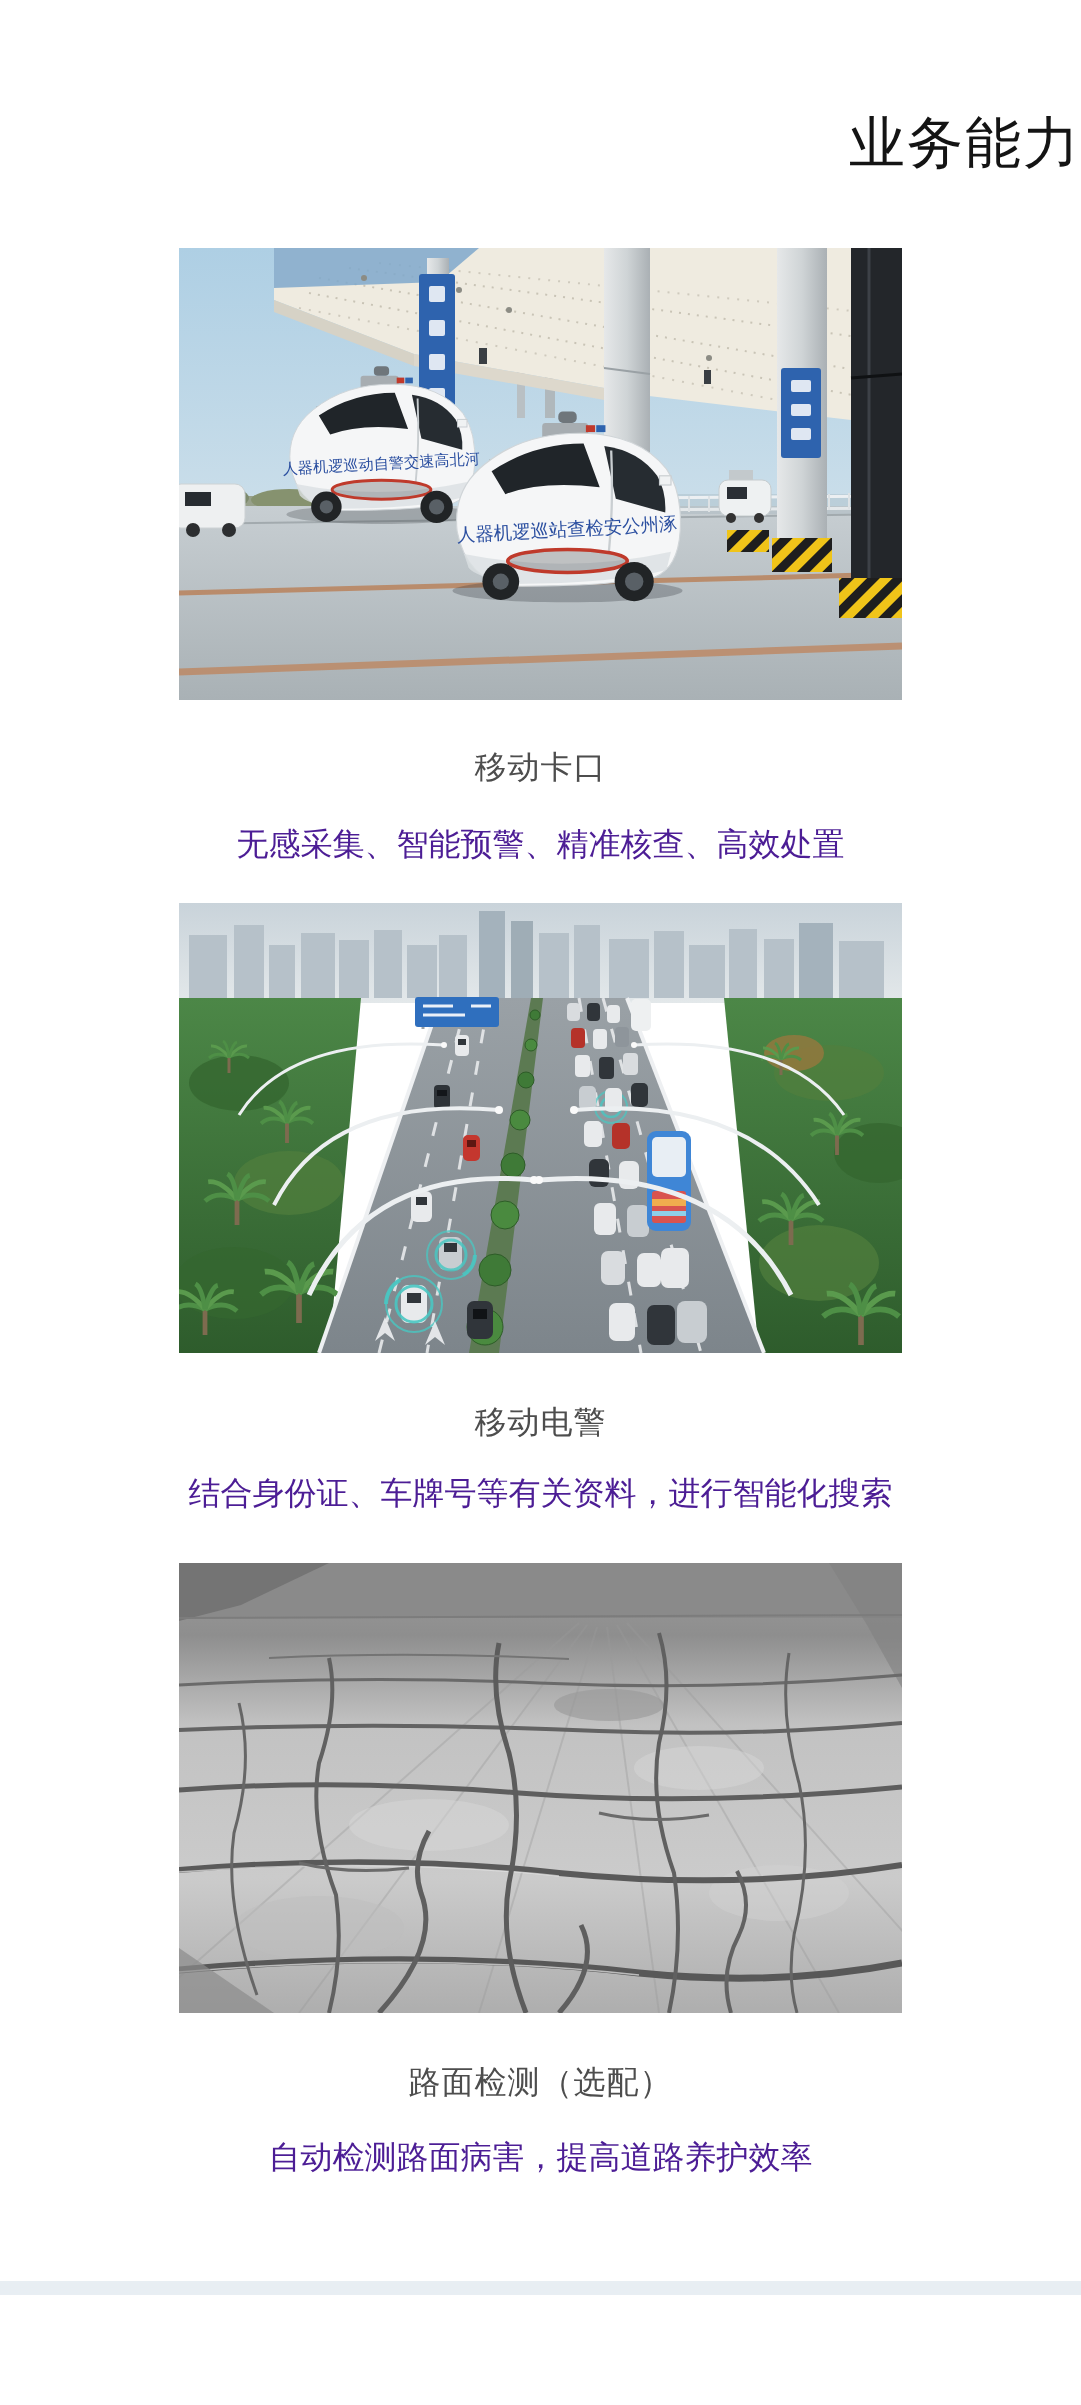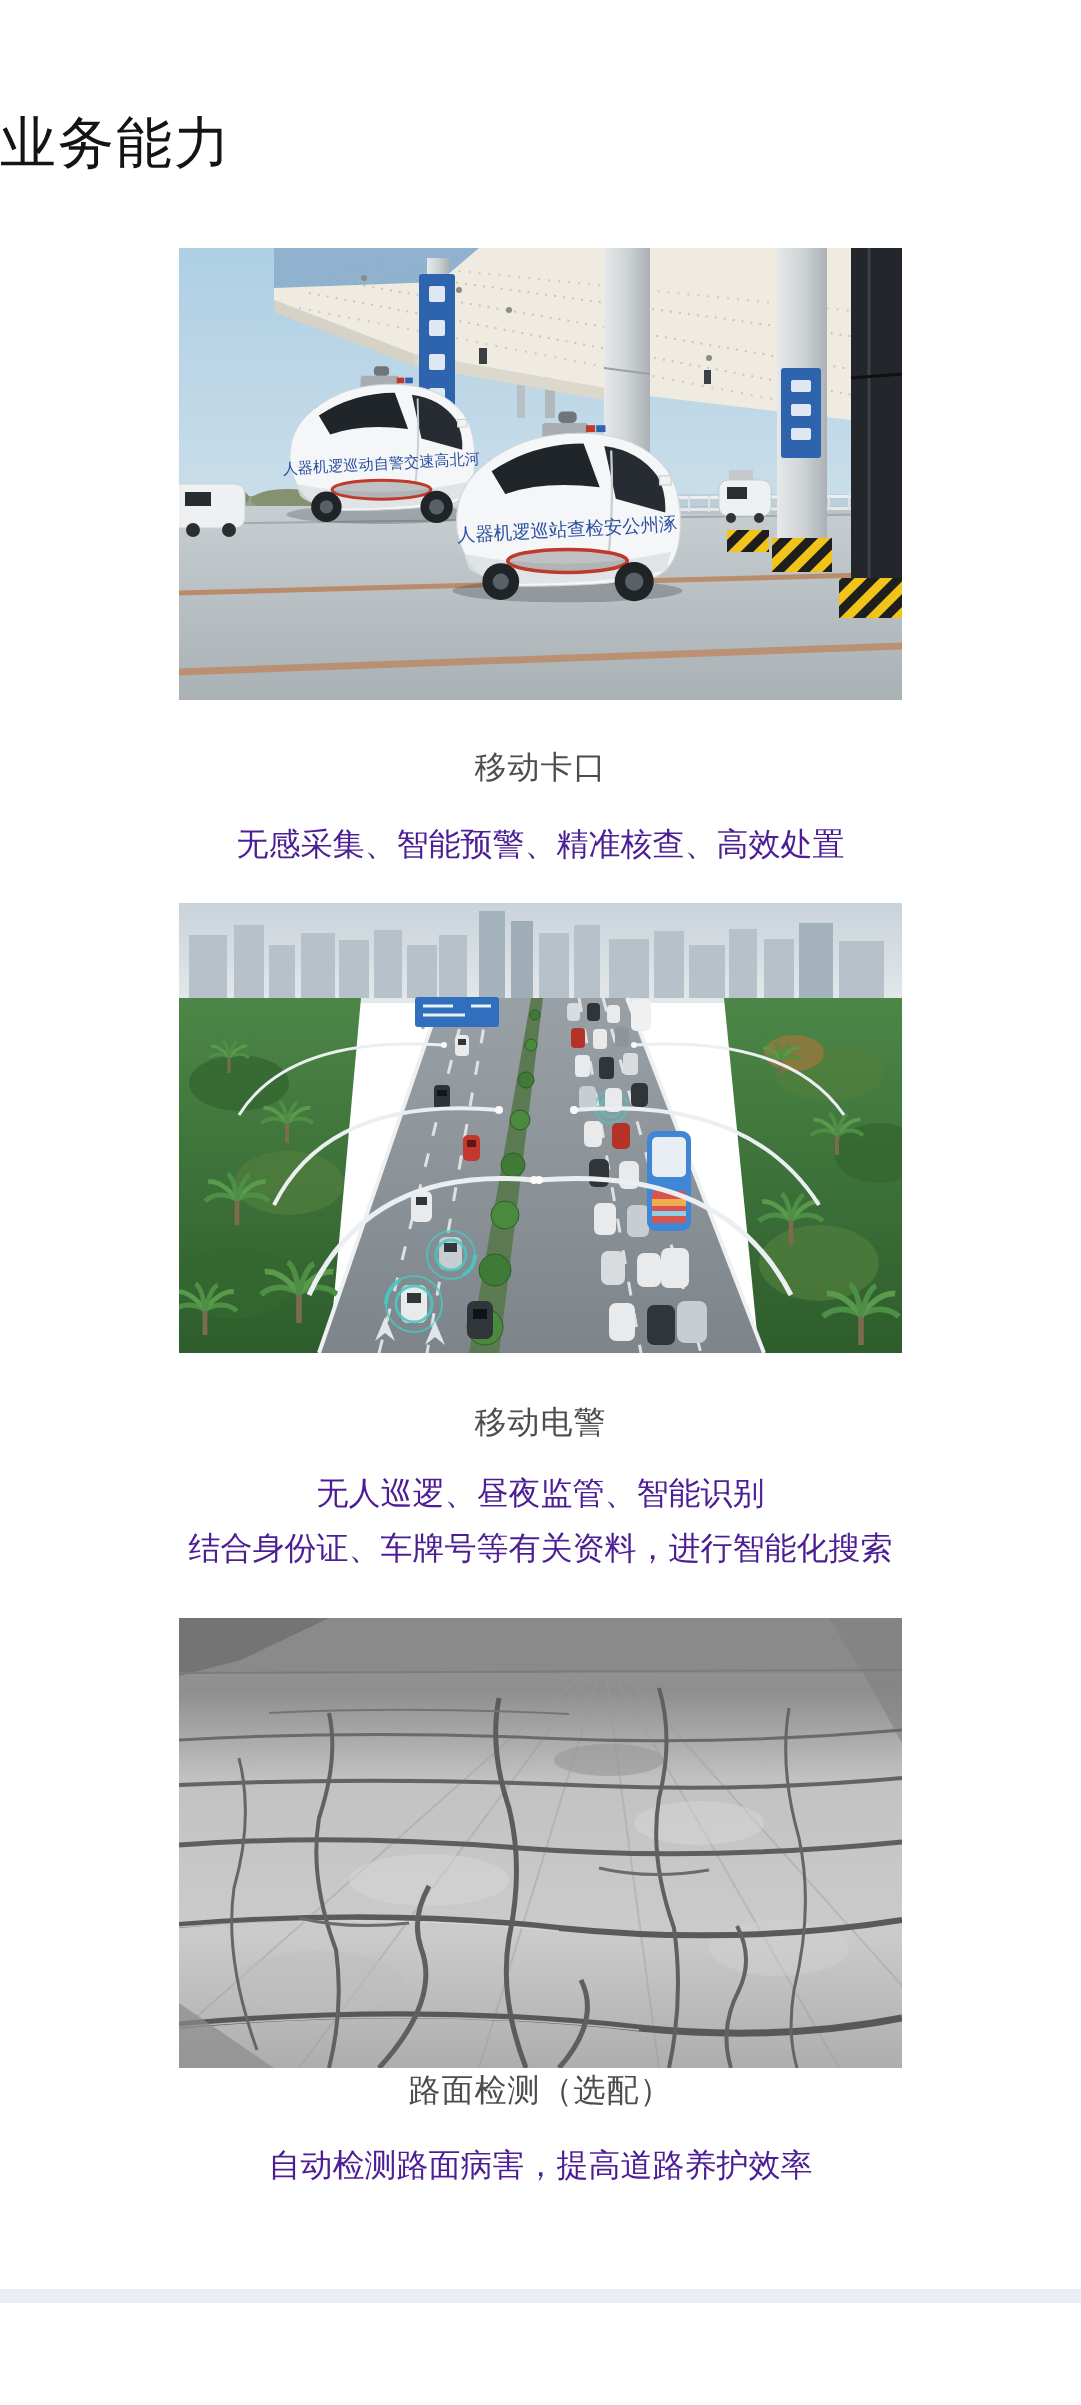"业务能力" .page-title { text-align: left -> right }
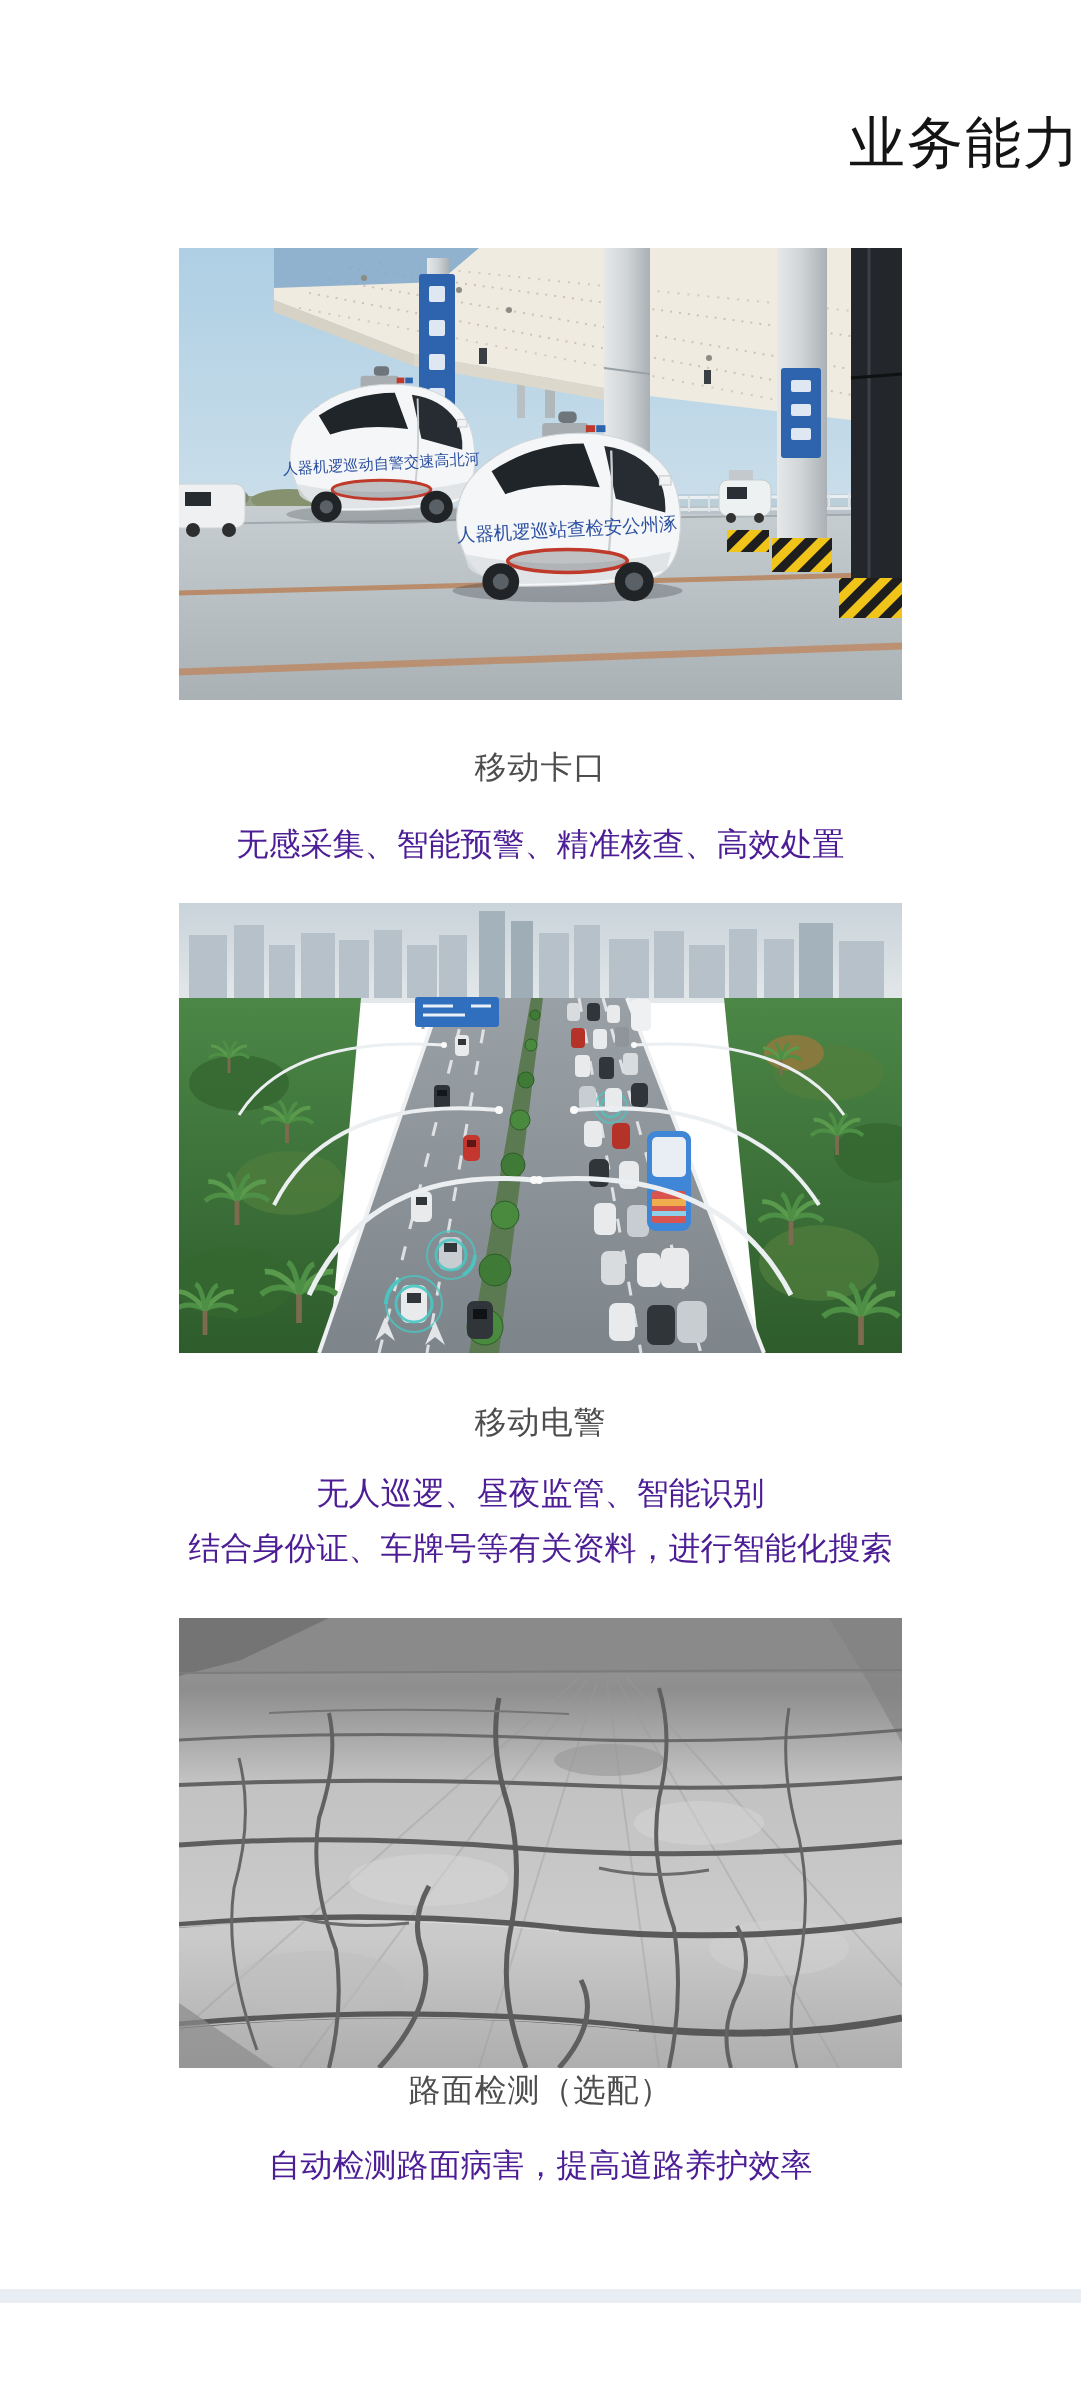"无人巡逻、昼夜监管、智能识别" div { html: <div>无人巡逻、昼夜监管、智能识别</div> -> none }
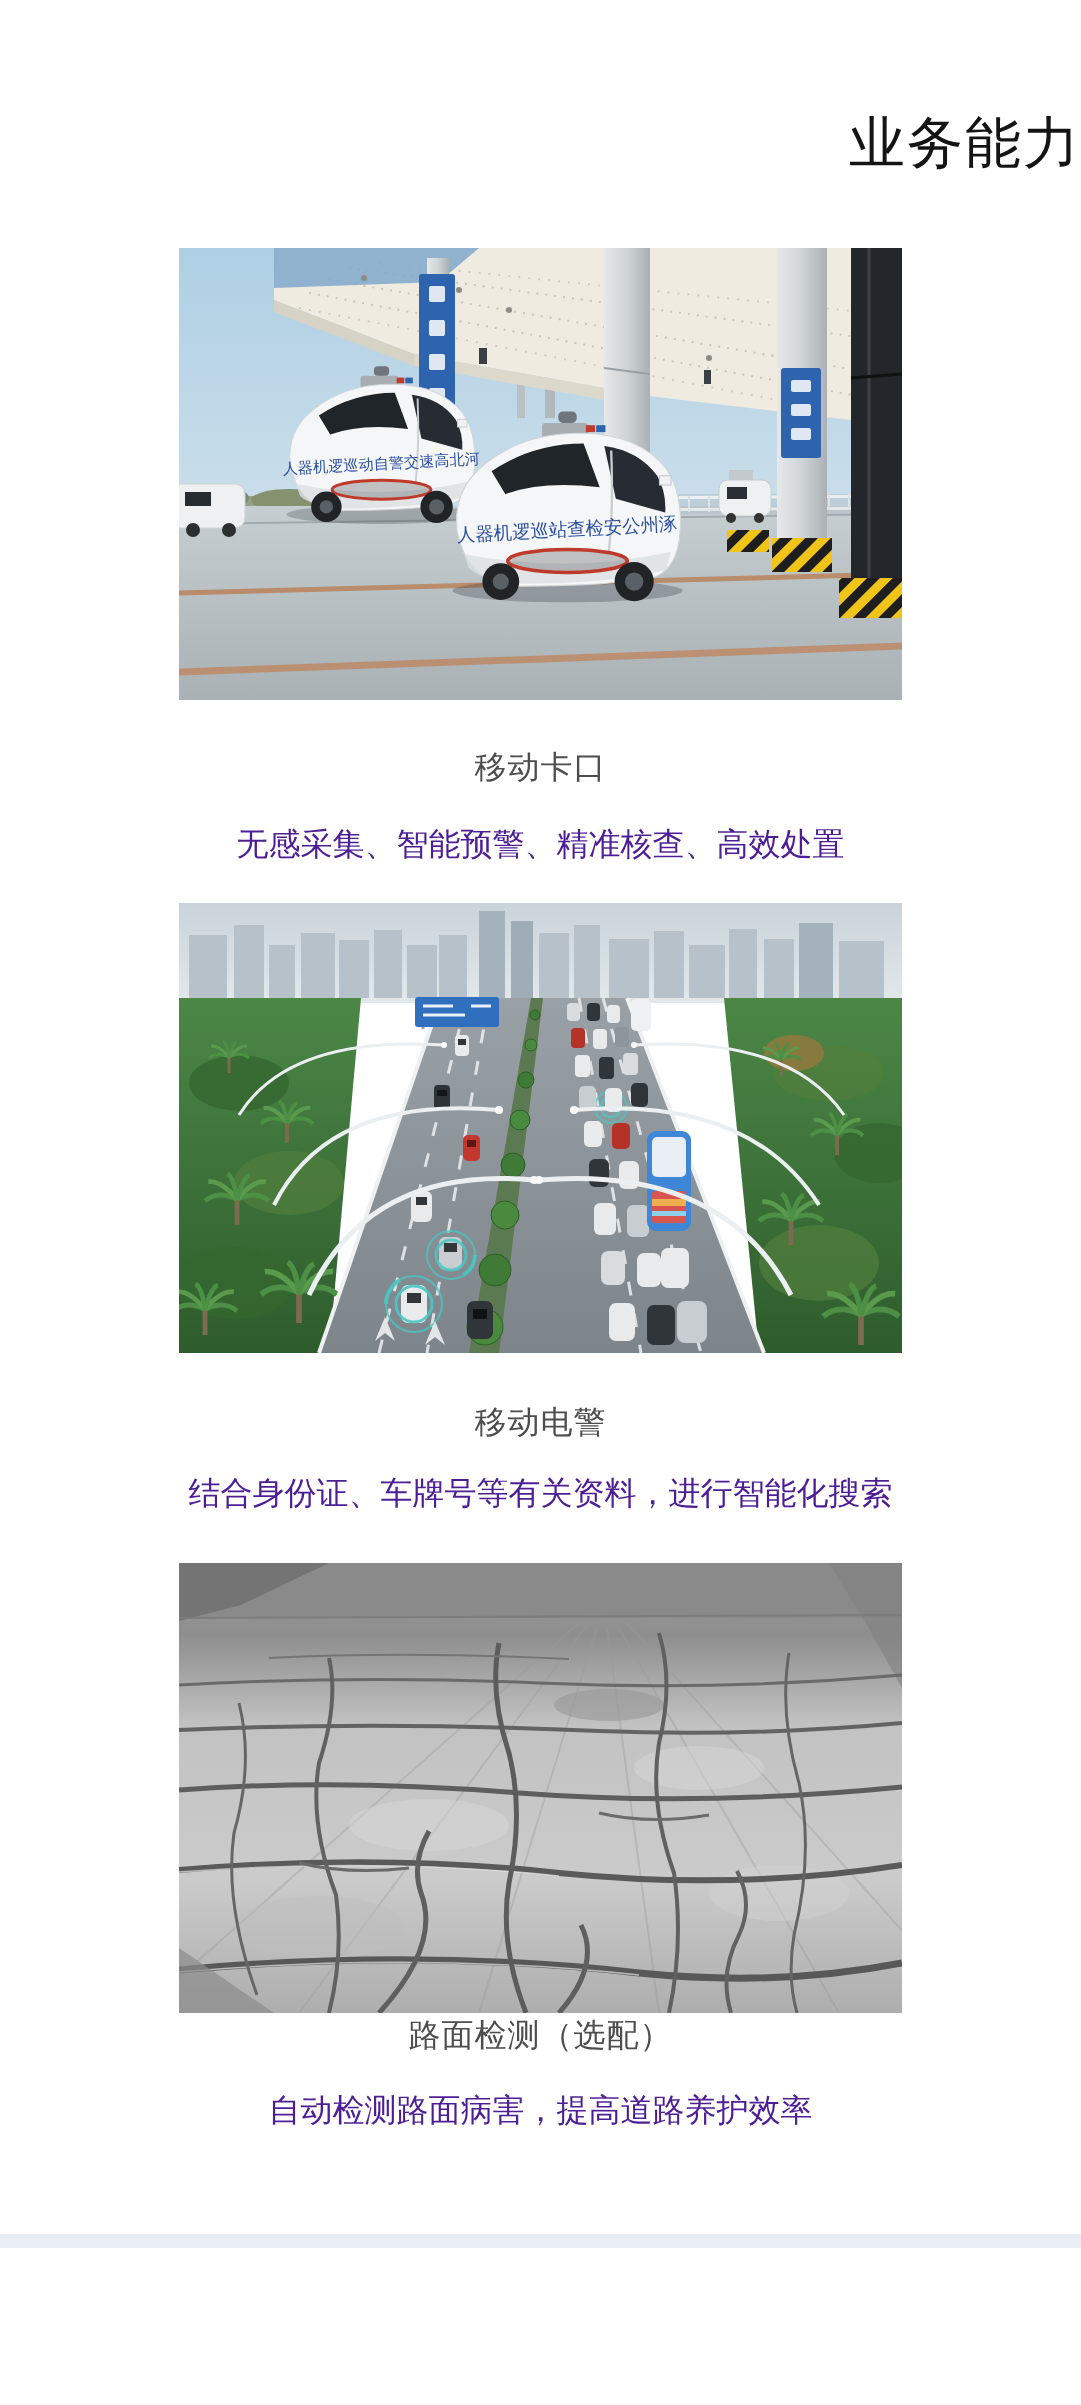"路面检测（选配）" .h-3 { margin-top: none -> 47px }
